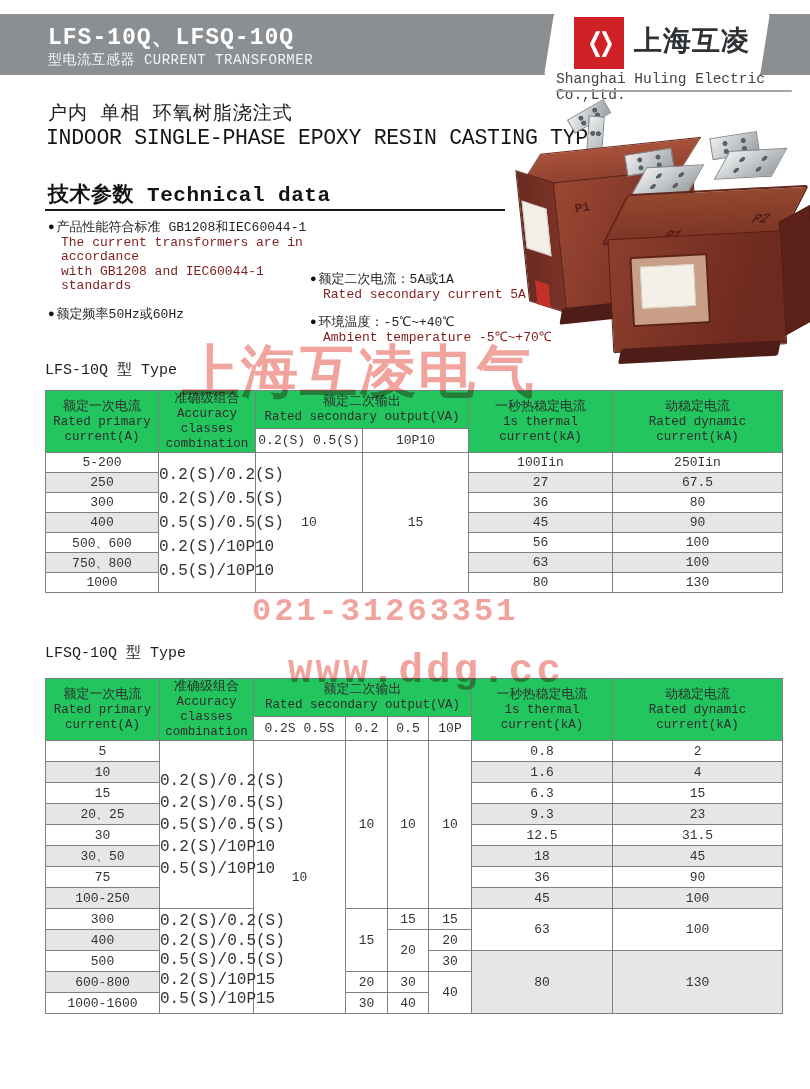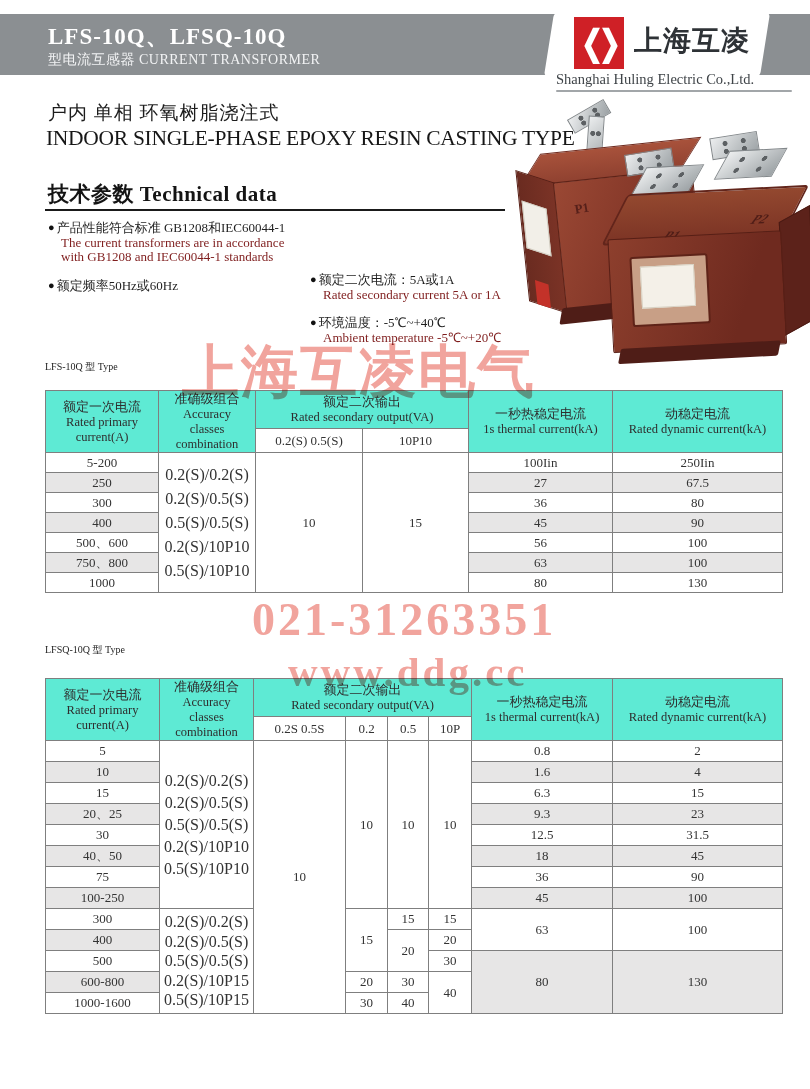"LFS-10Q、LFSQ-10Q" .page { font-family: Liberation Serif, serif -> Liberation Mono, monospace }
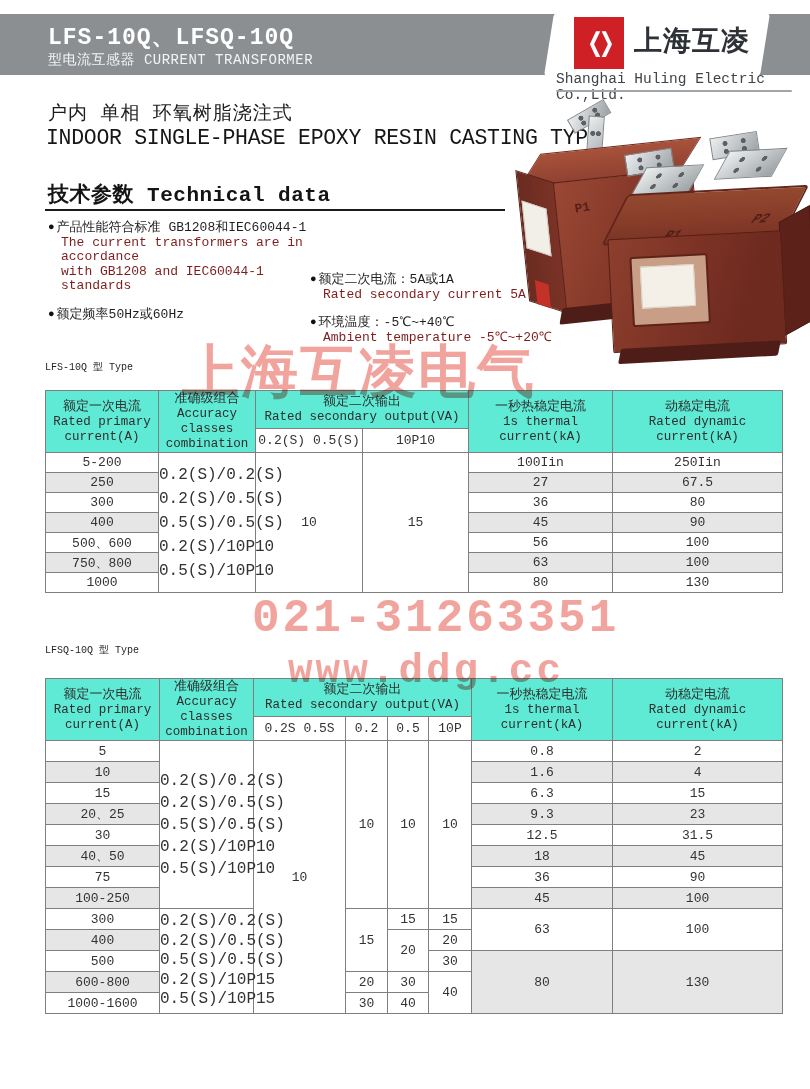"Ambient temperature -5℃~+20℃" div.spec-en { text: +20 -> +70 }
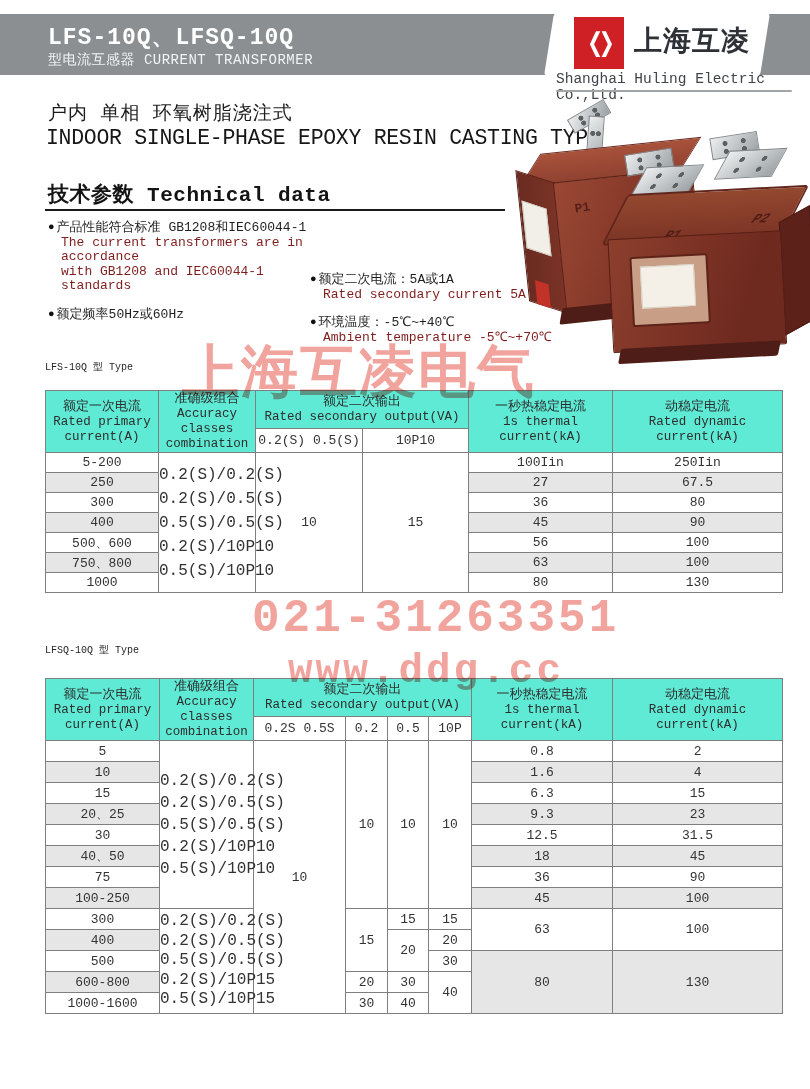"LFS-10Q 型 Type" .tbl-label { font-size: 10px -> 15px }
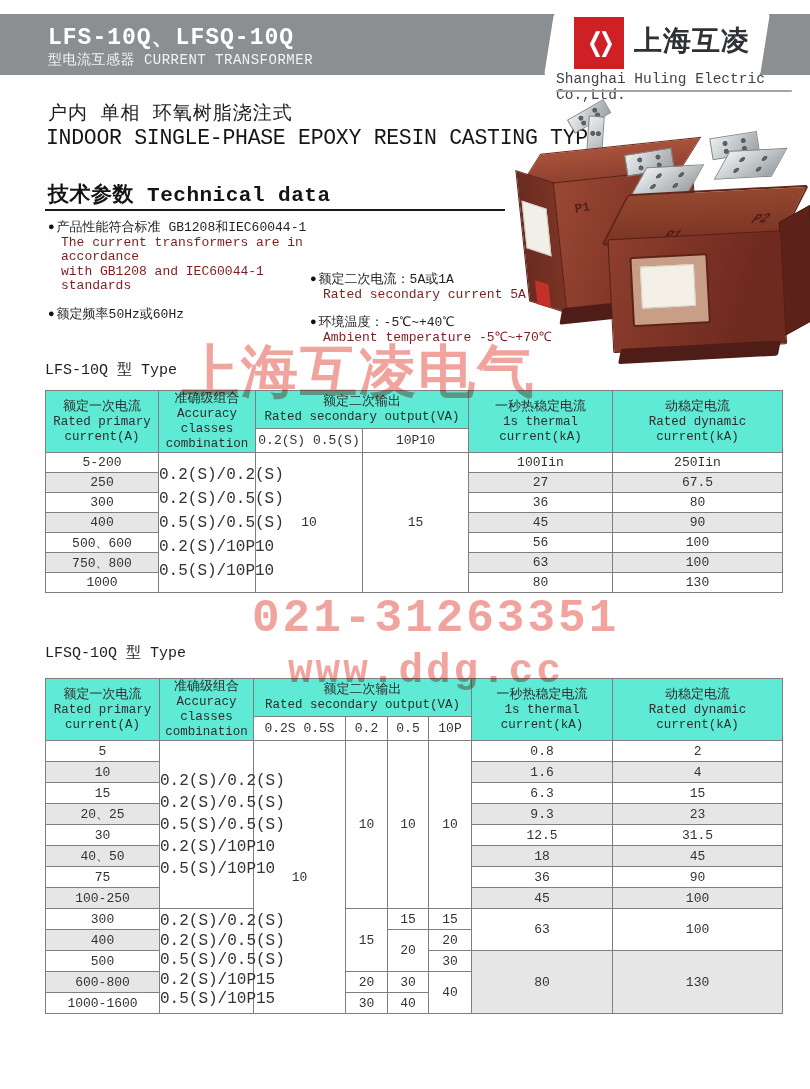"额定一次电流" .hd { background: #5eead4 -> #22c55e }
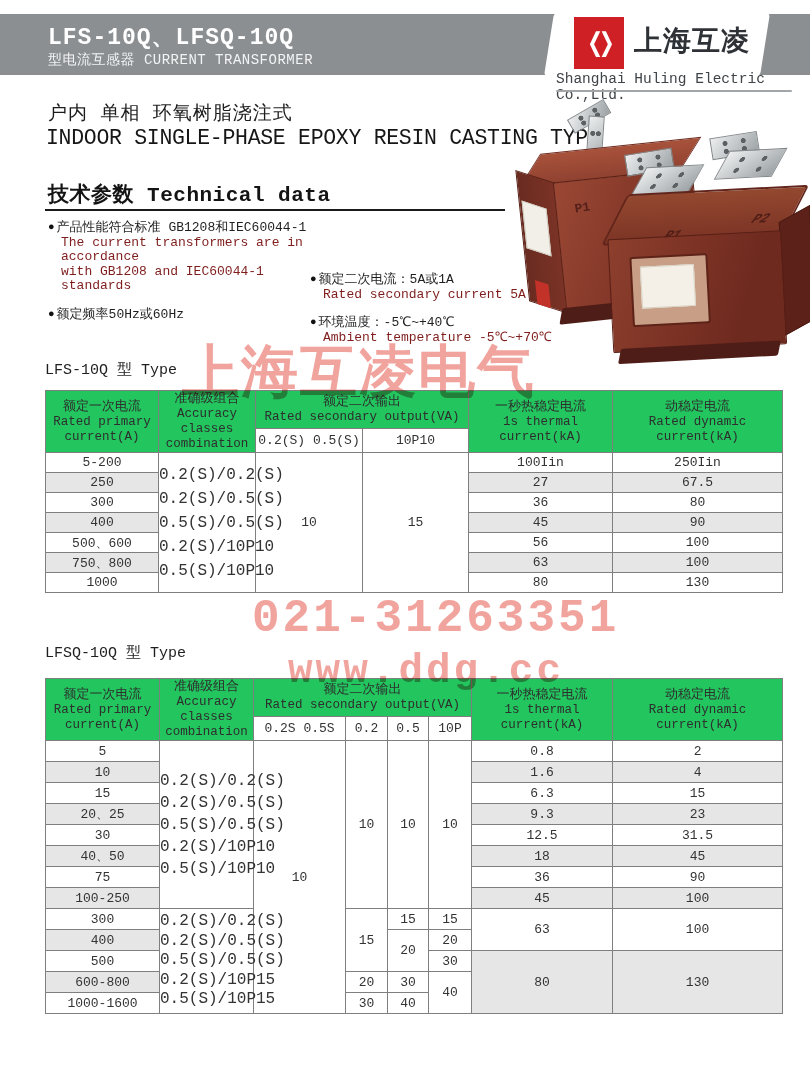"021-31263351" .wm-phone { font-size: 46px -> 32px }
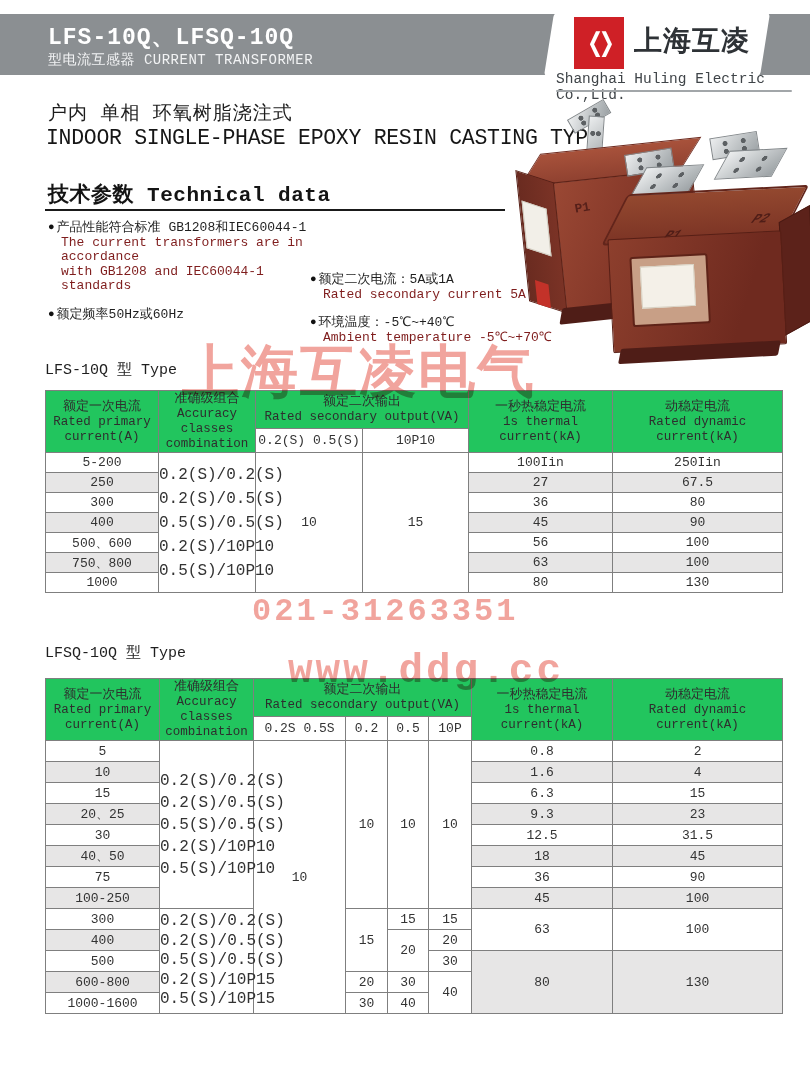"40、50" td.g { text: 40 -> 30 }
